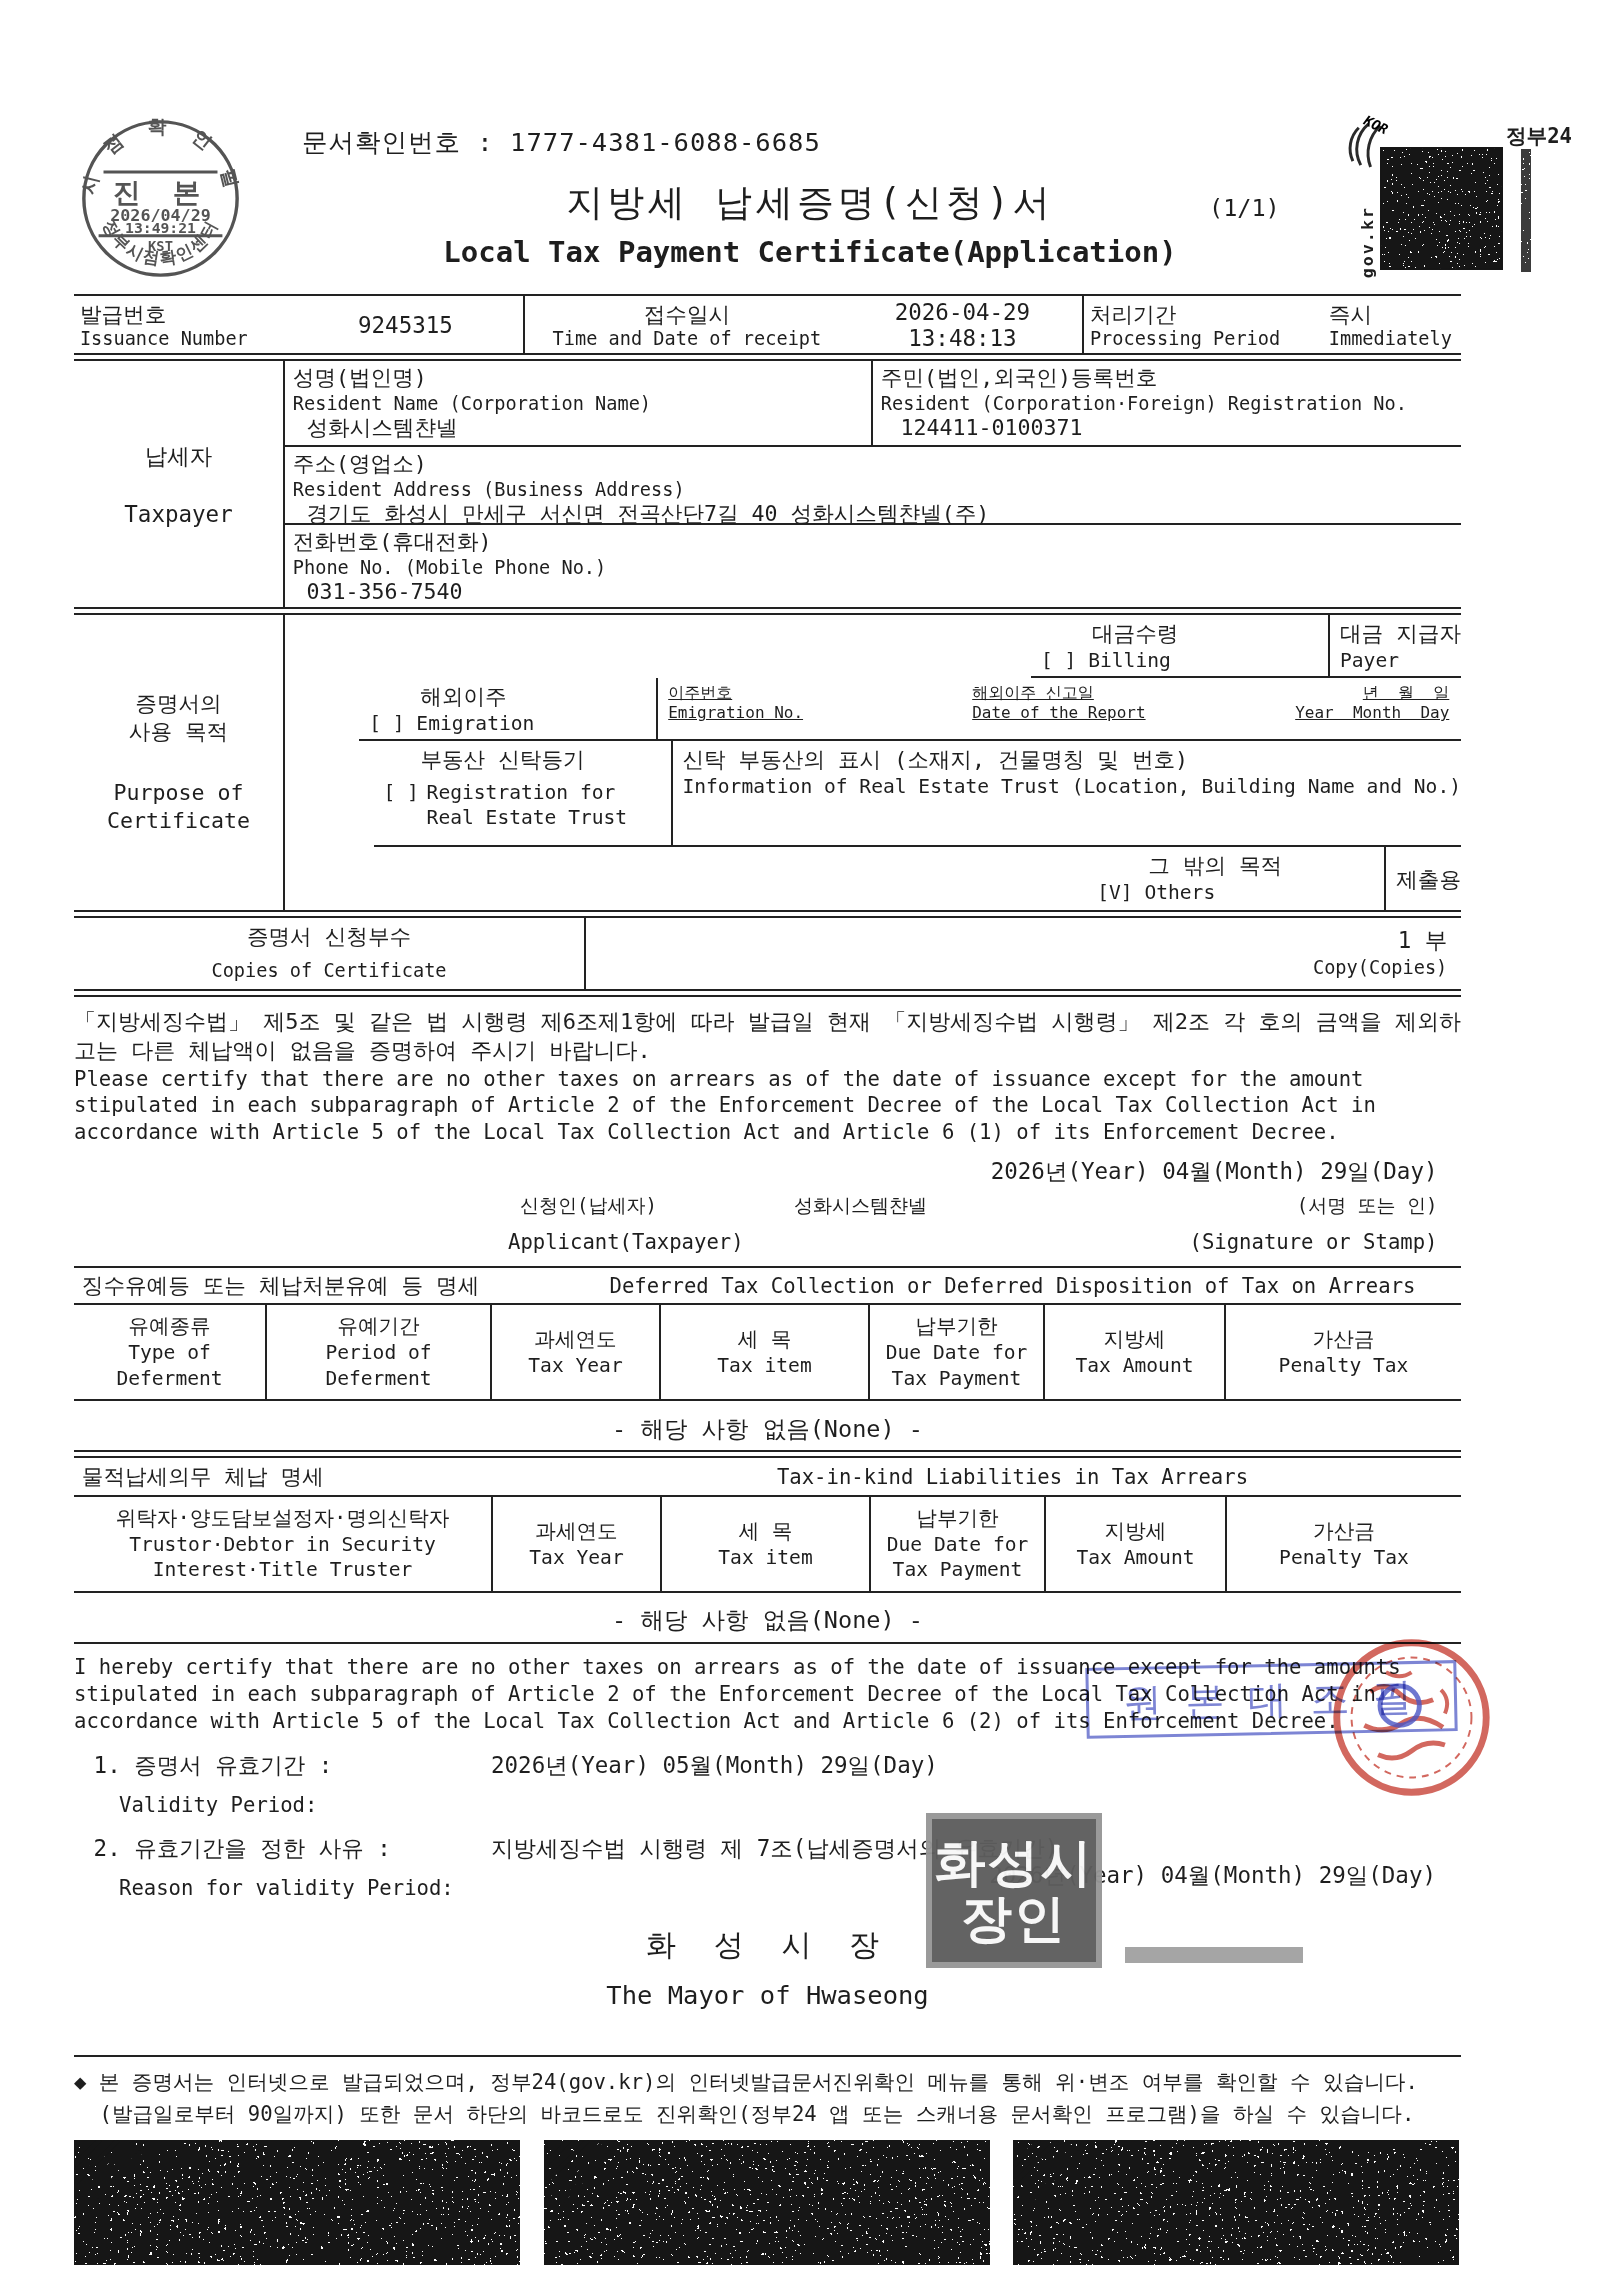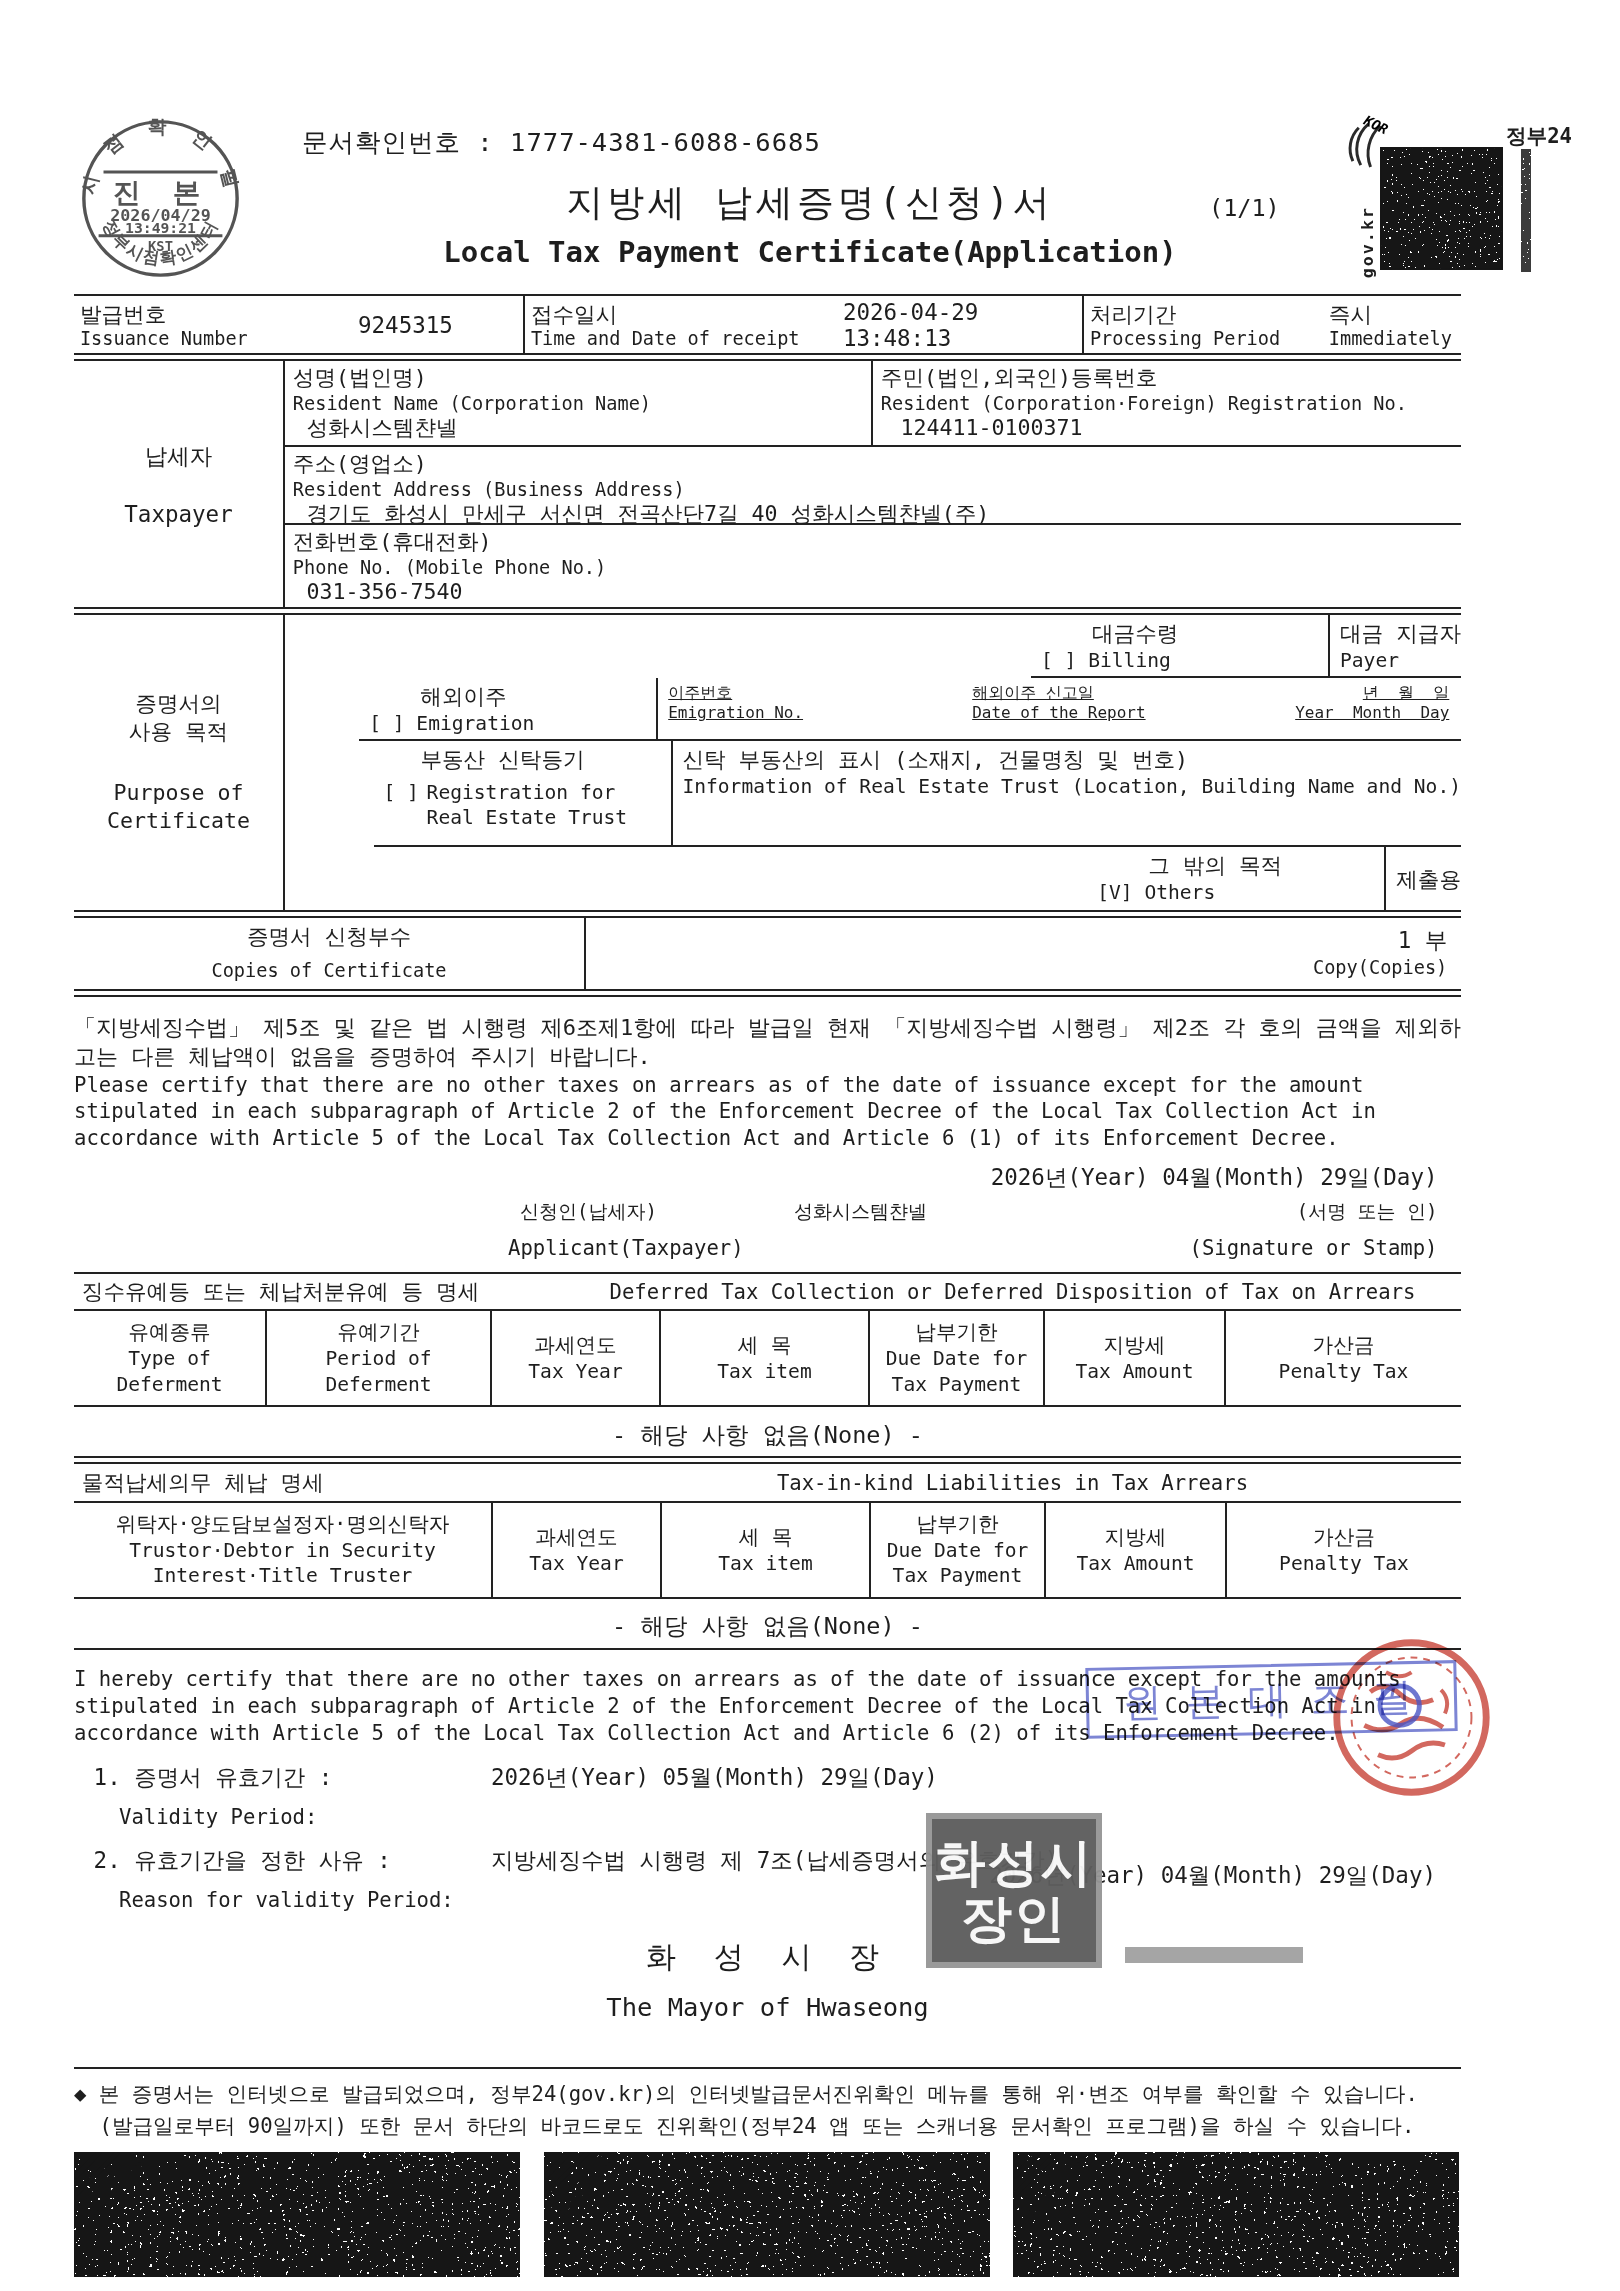"접수일시" .c-issue2 { text-align: none -> center }
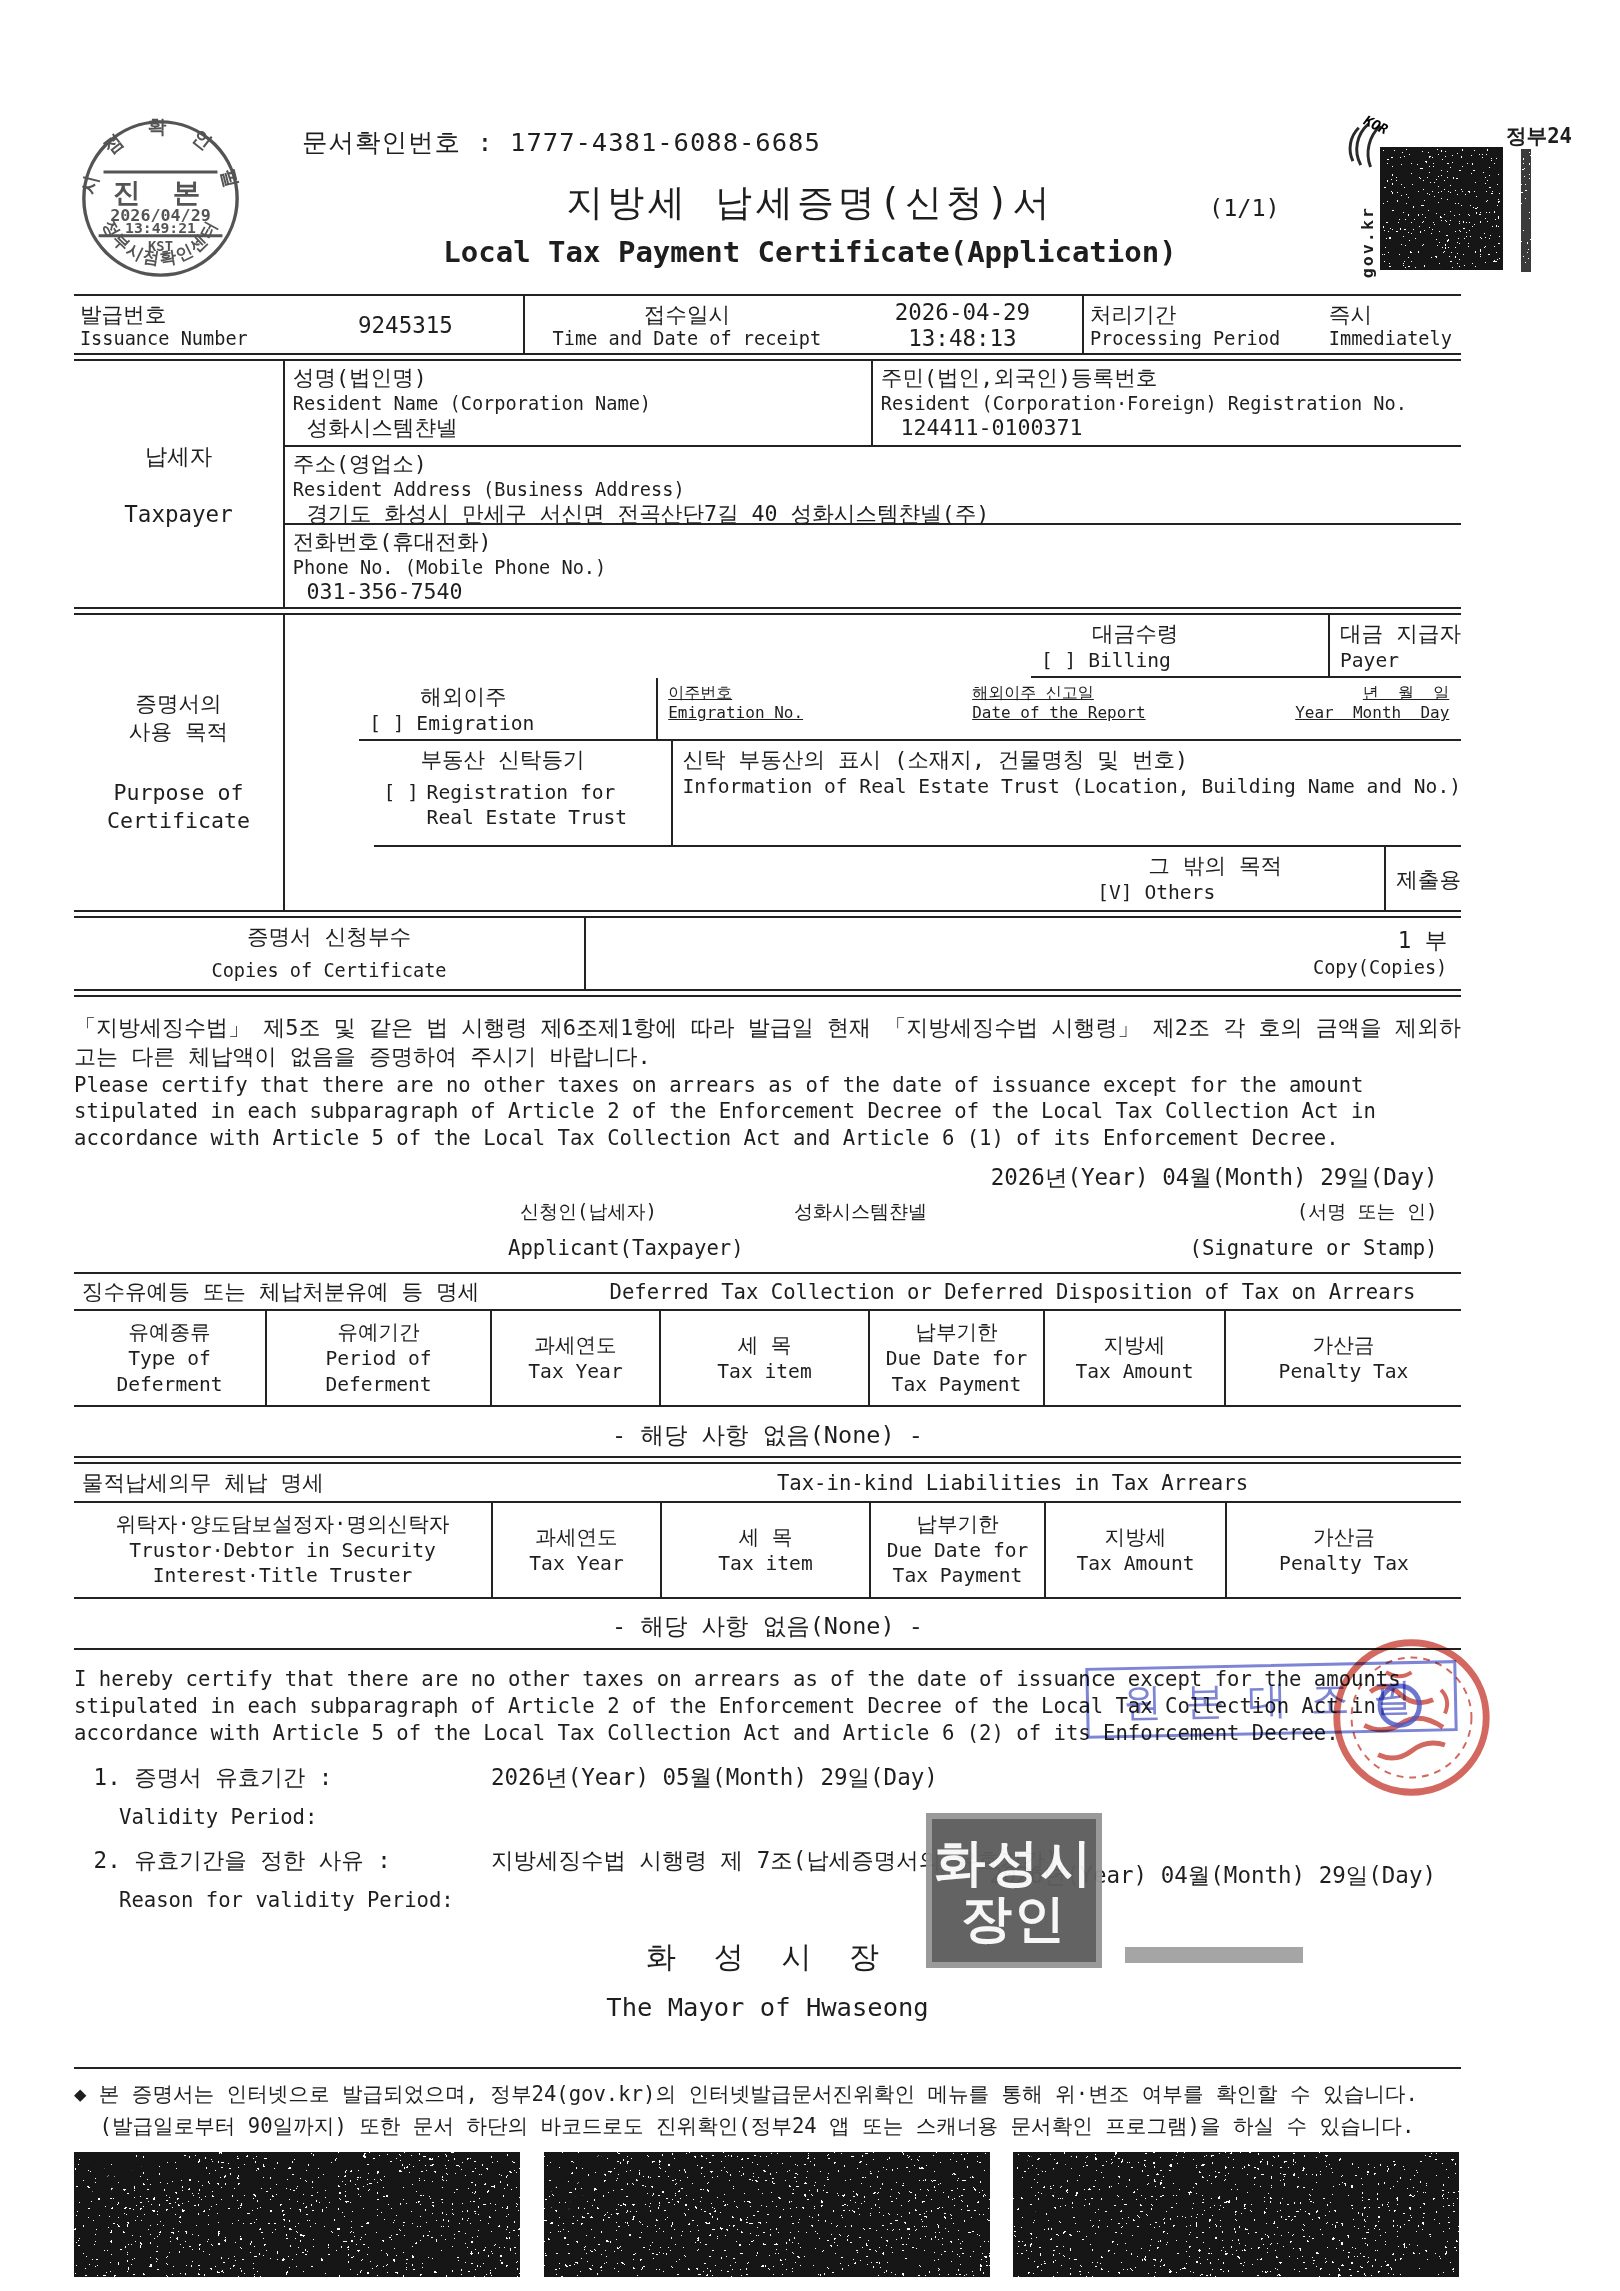"「지방세징수법」 제5조 및 같은 법" .para { margin-top: 16px -> 10px }
